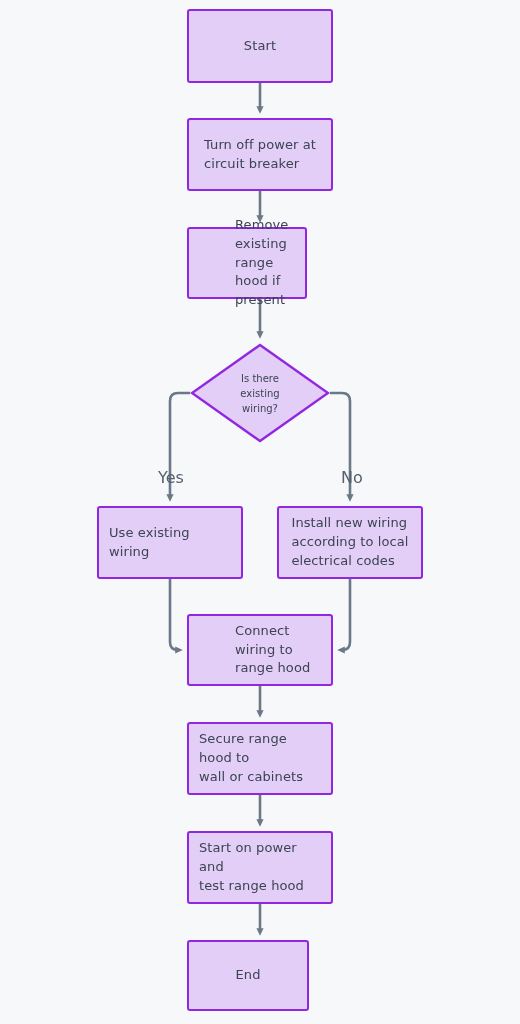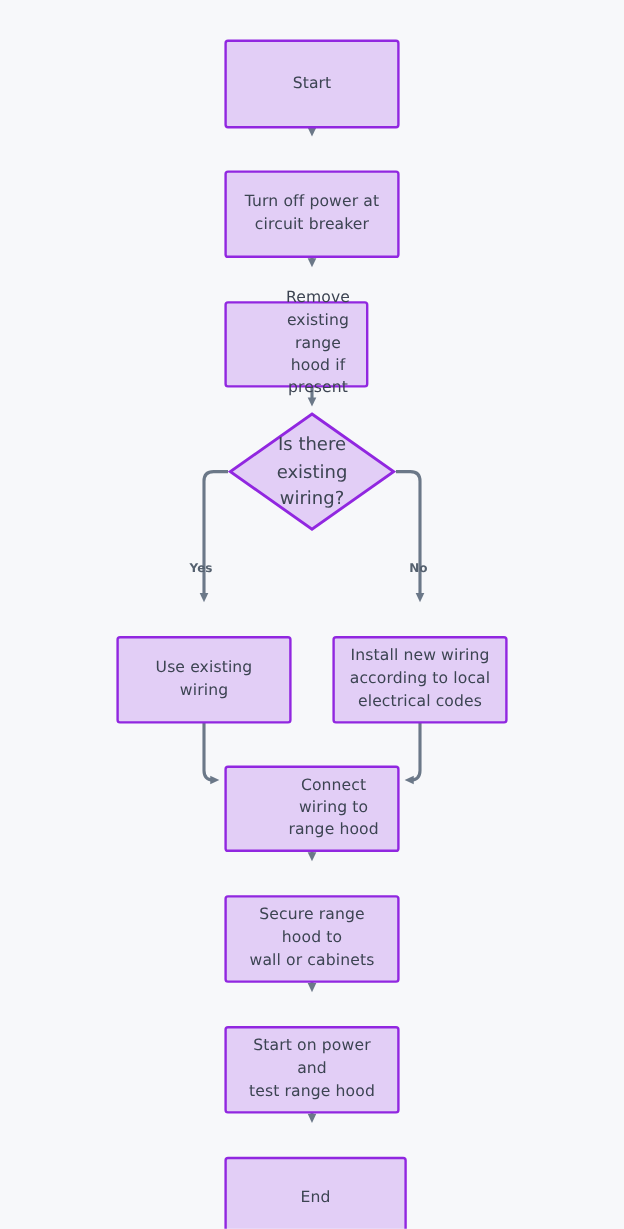"Start" .node { margin-top: 24px -> none; text-align: center -> none }
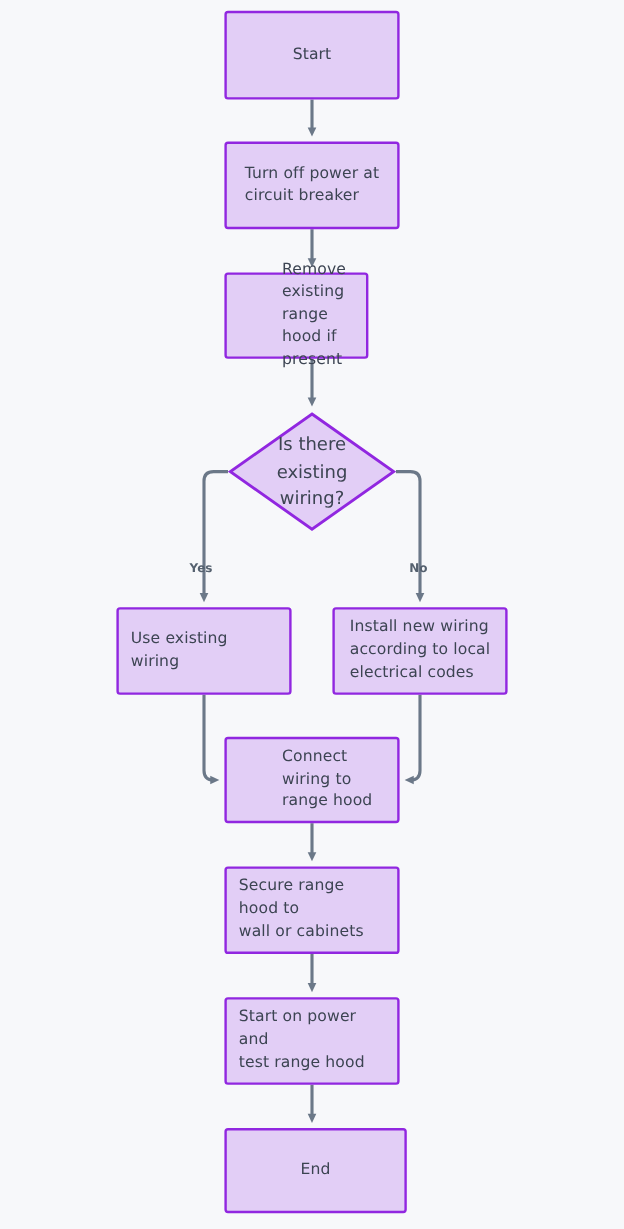"Is there" .diamond-label { font-size: 15px -> 10px }
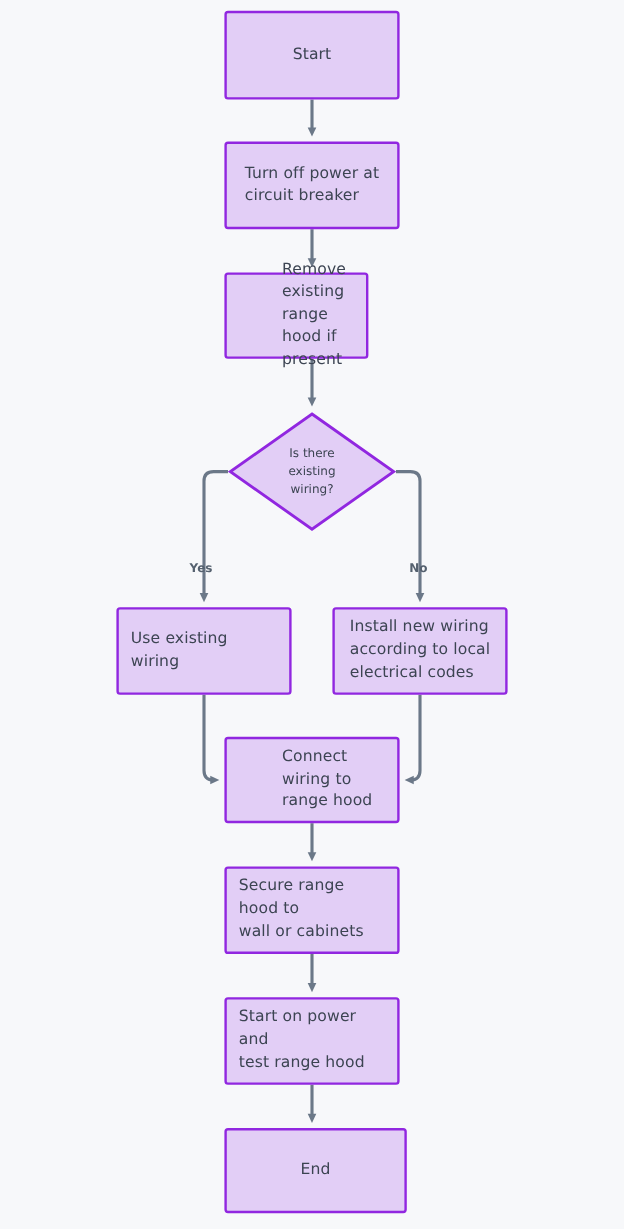"Yes" .edge-label { font-size: 10px -> 16px; font-weight: bold -> none }
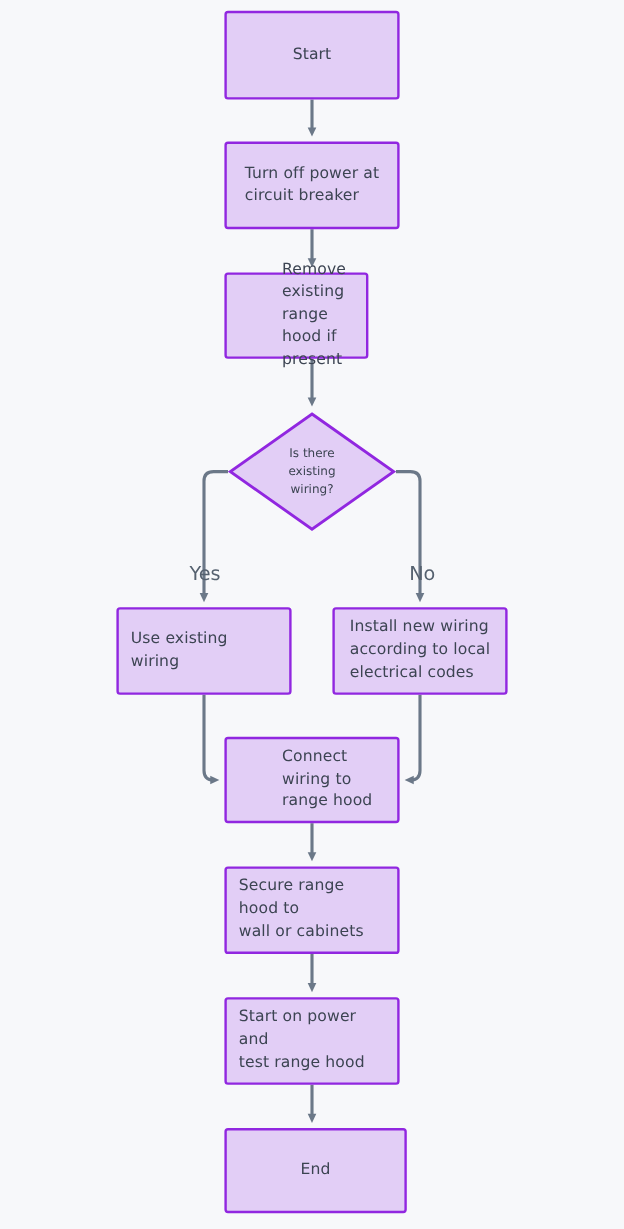"End" div.node { width: 152px -> 122px }
